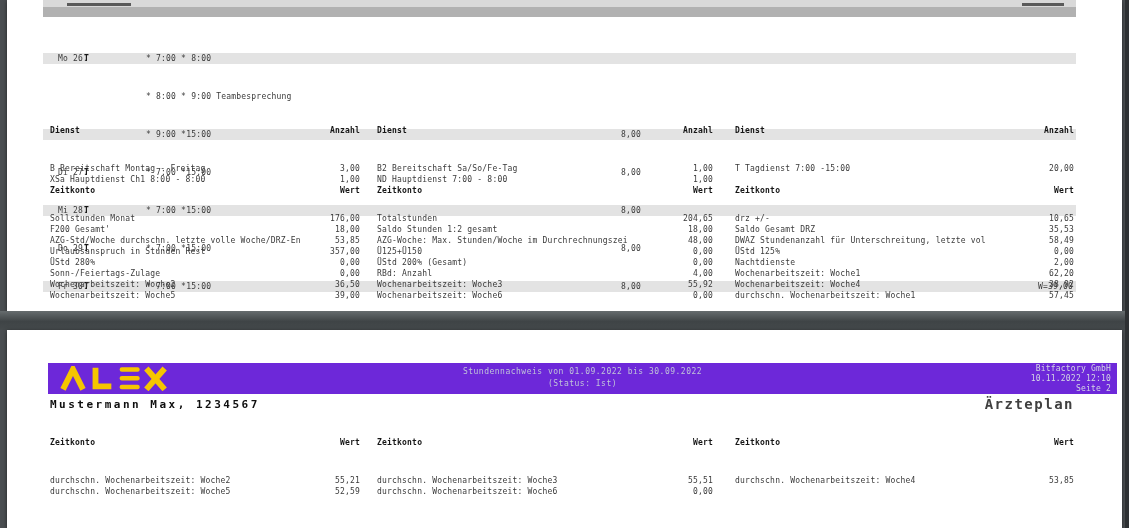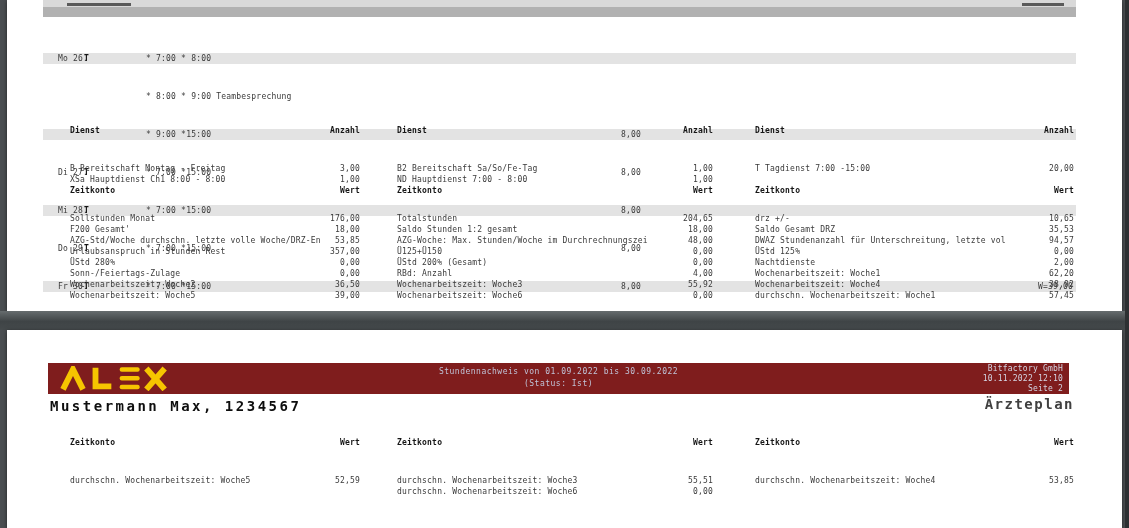"Dienst" .tlabel { margin-left: 20px -> none }
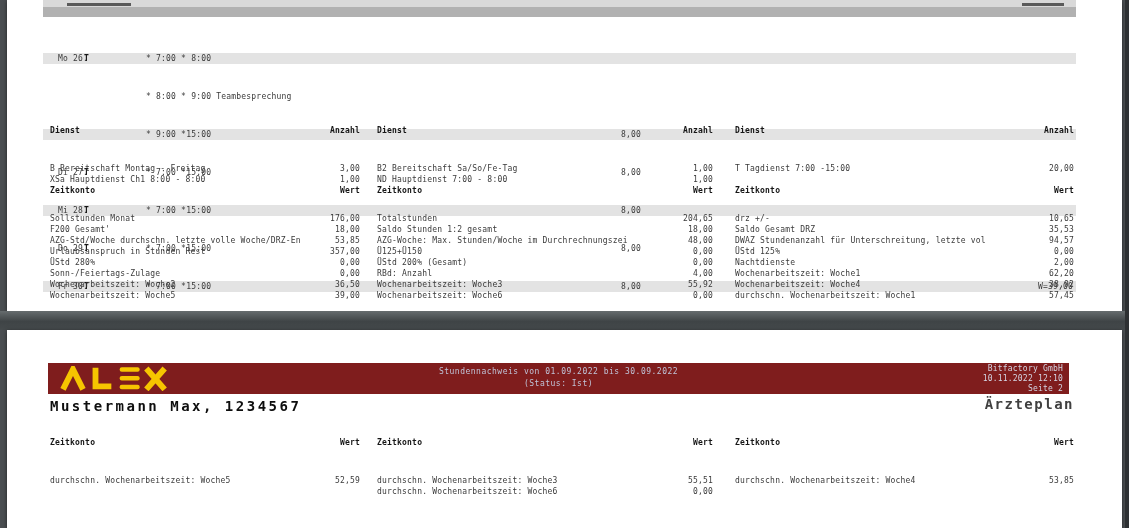"94,57" span.tval { text: 94,57 -> 58,49 }
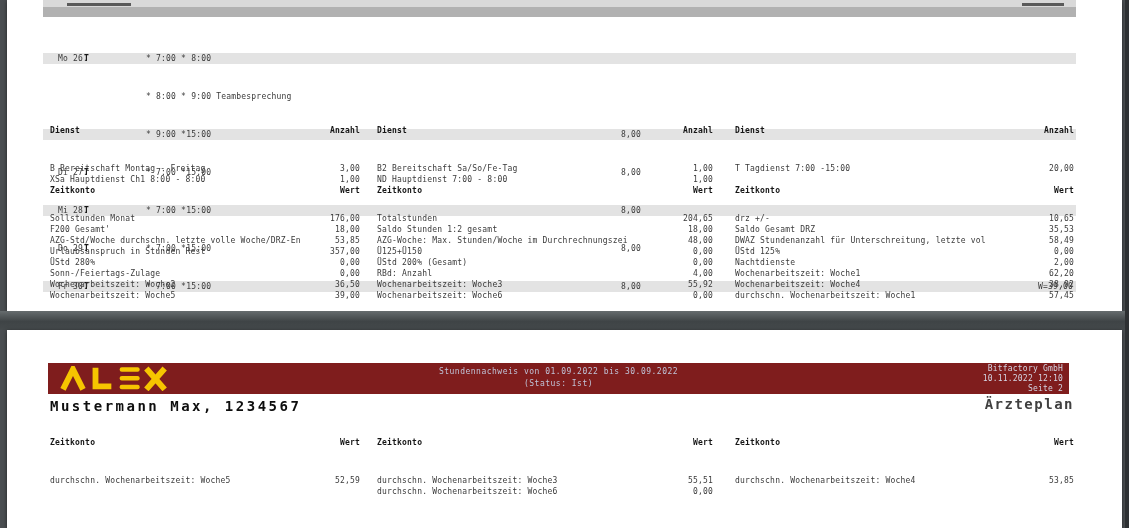"Stundennachweis von 01.09.2022 bis" .navybar { background: #7f1d1d -> #6d28d9; padding-left: none -> 48px }
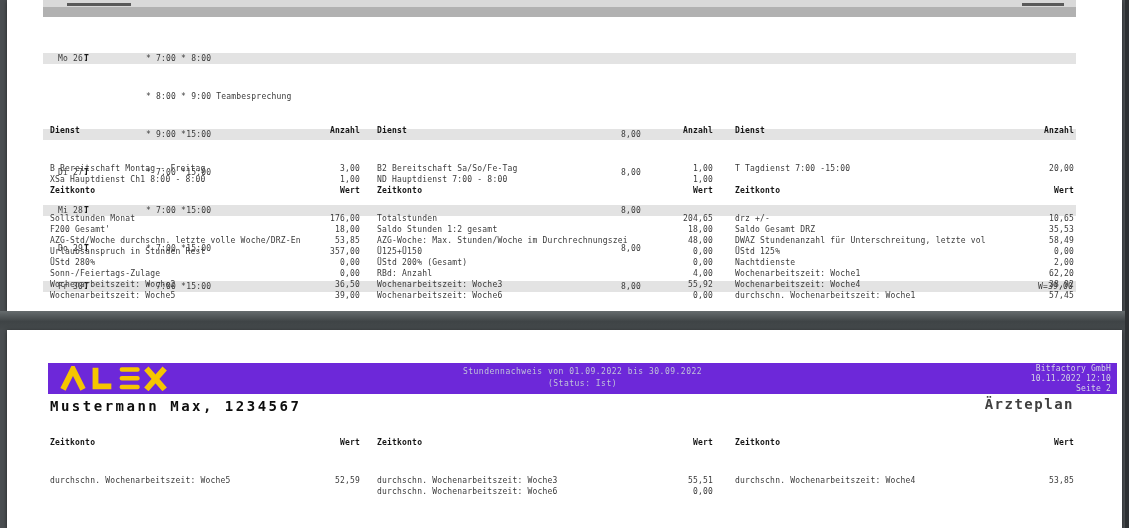"Mustermann Max, 1234567" .employee { font-size: 14px -> 11px }
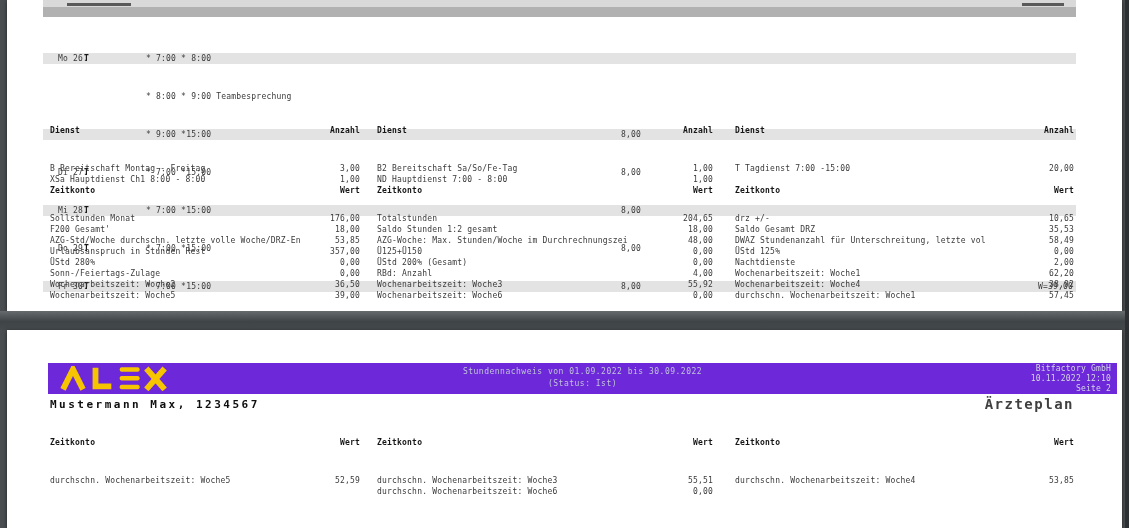"durchschn. Wochenarbeitszeit: Woche2" div.trow { html: none -> <div> <span>durchschn. Wochenarbeitszeit: Woche2</span> <span>55,21</span> </div> }
